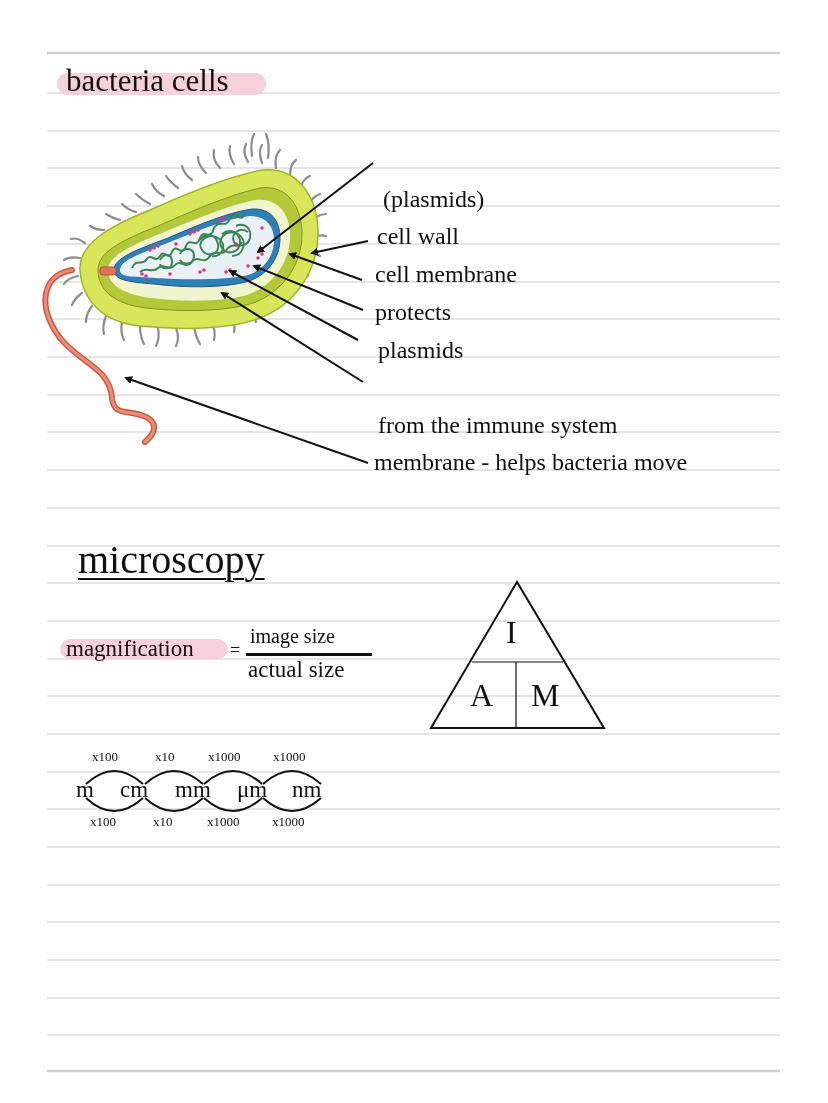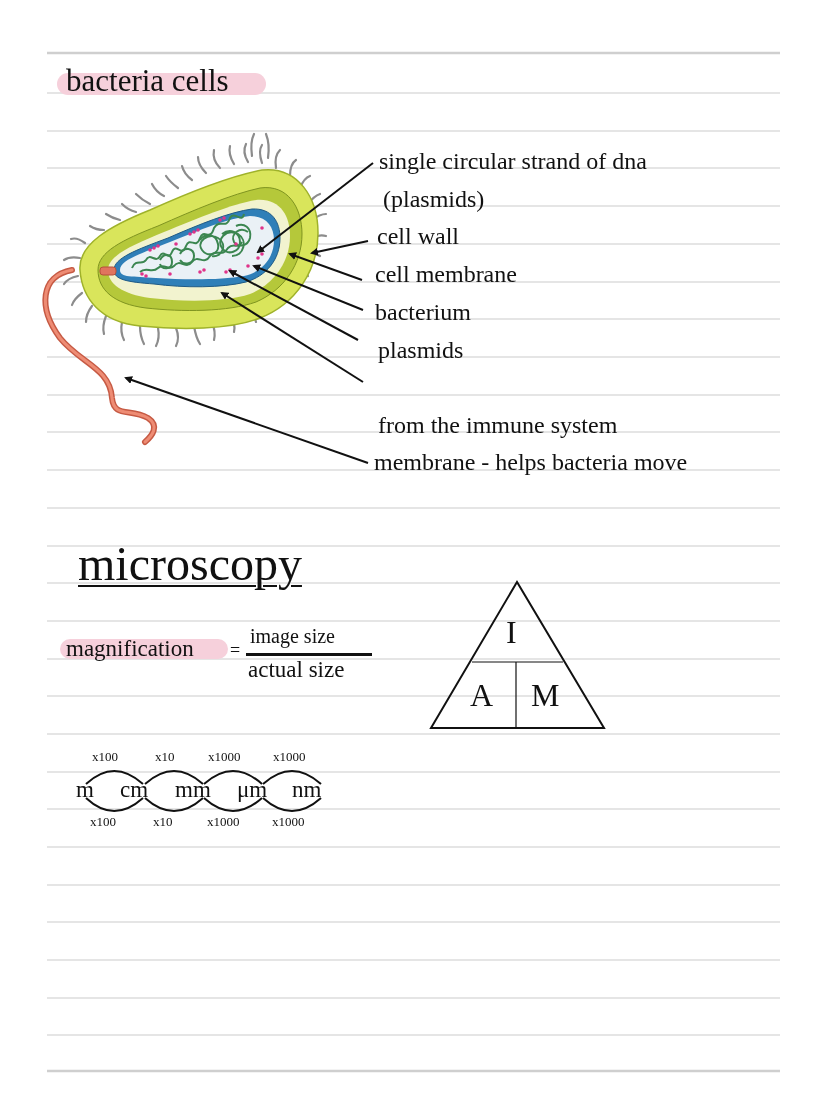"single circular strand of dna" div.txt { html: <div>single circular strand of dna</div> -> none }
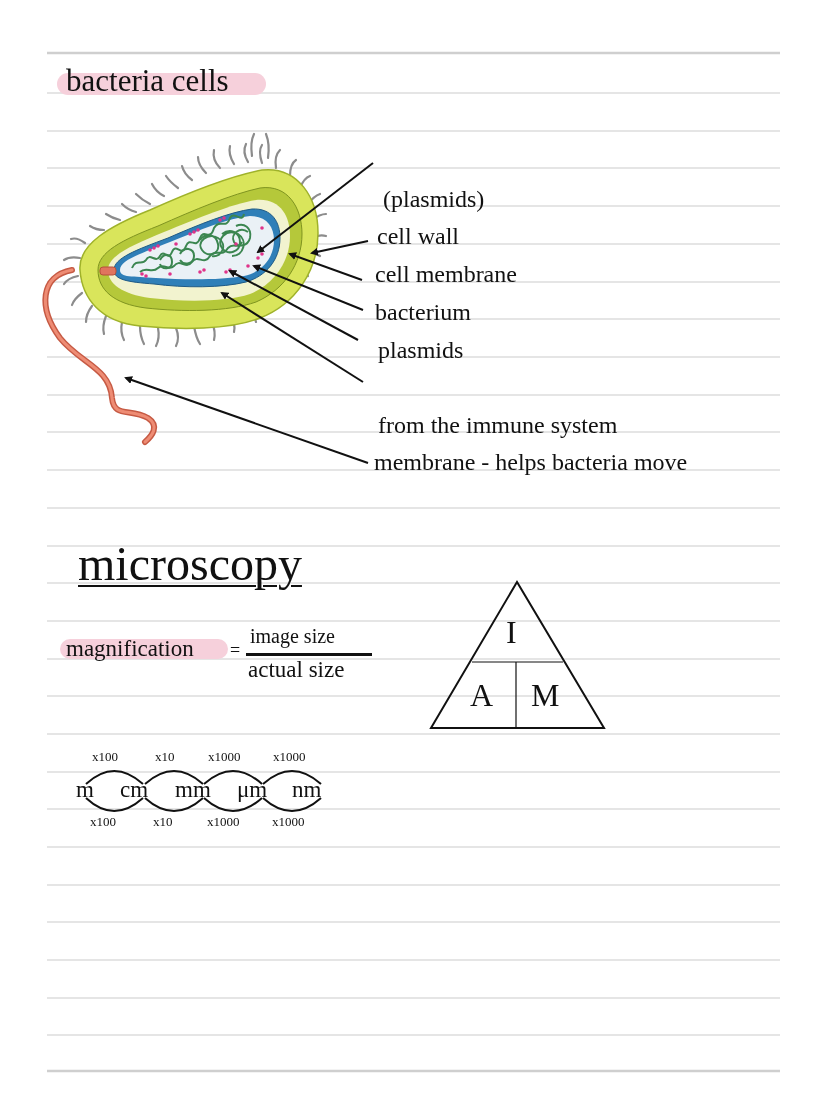"bacterium" div.txt { text: bacterium -> protects }
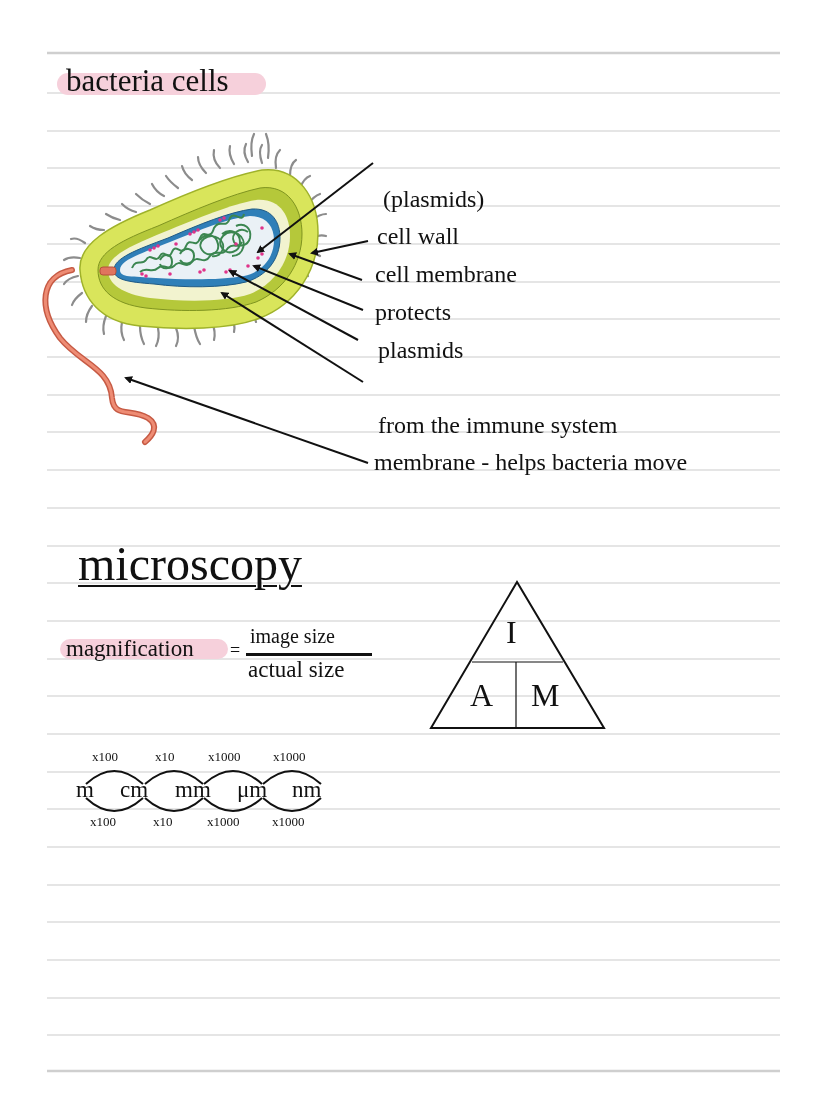"microscopy" .title-main { font-size: 48px -> 40px }
